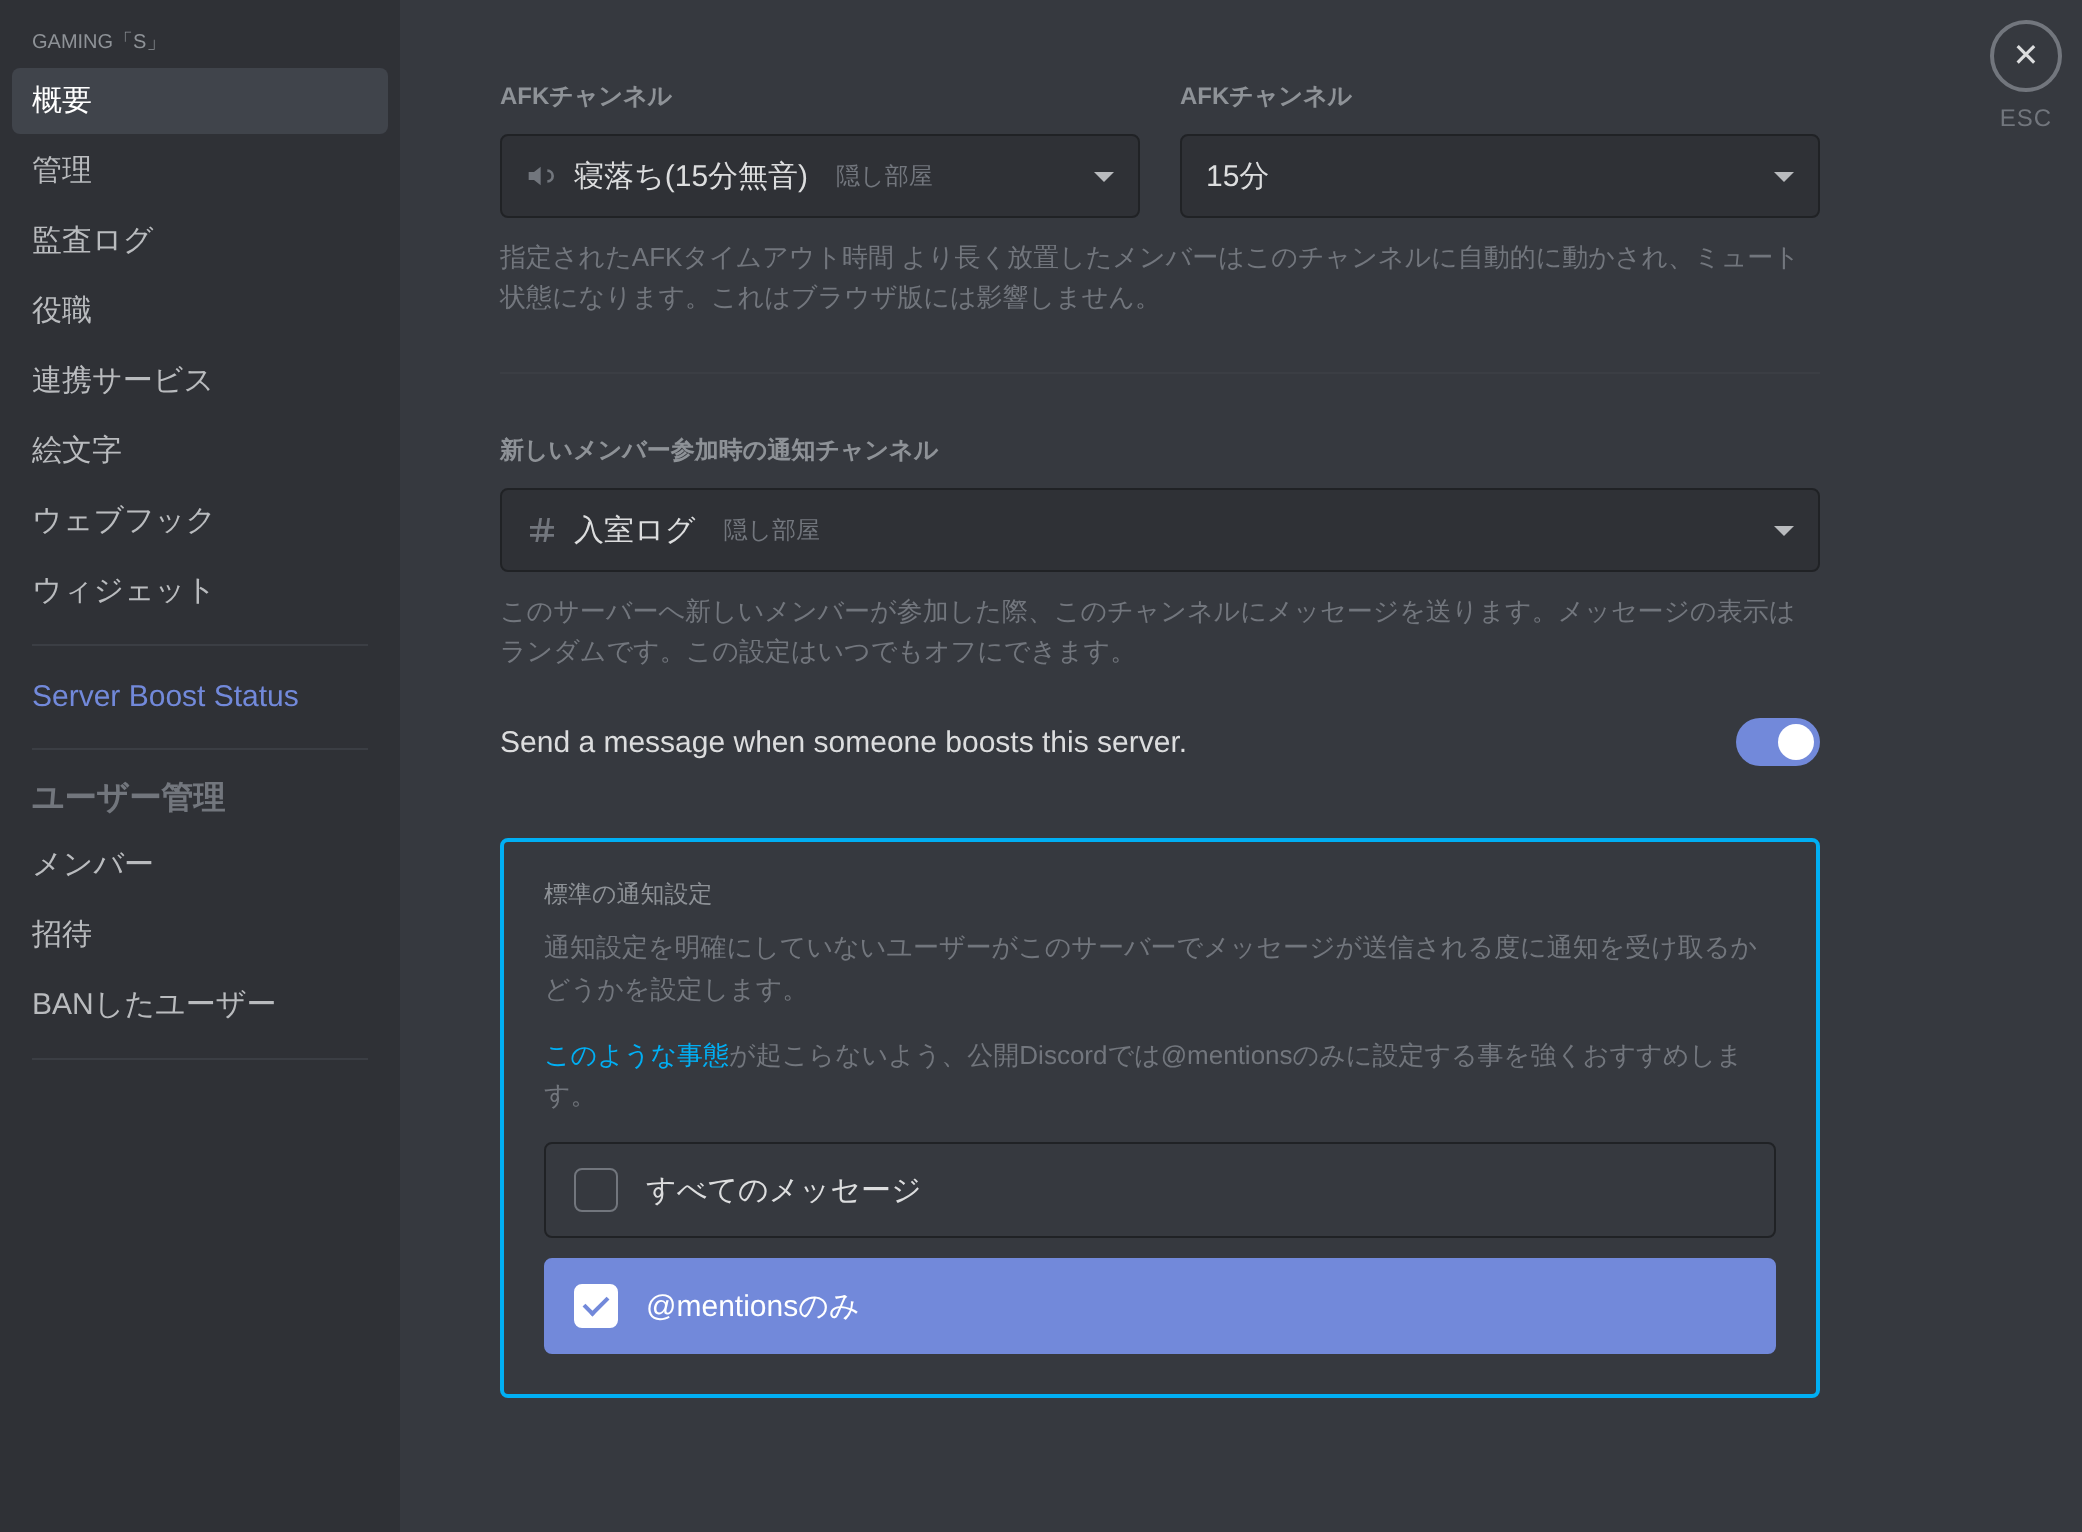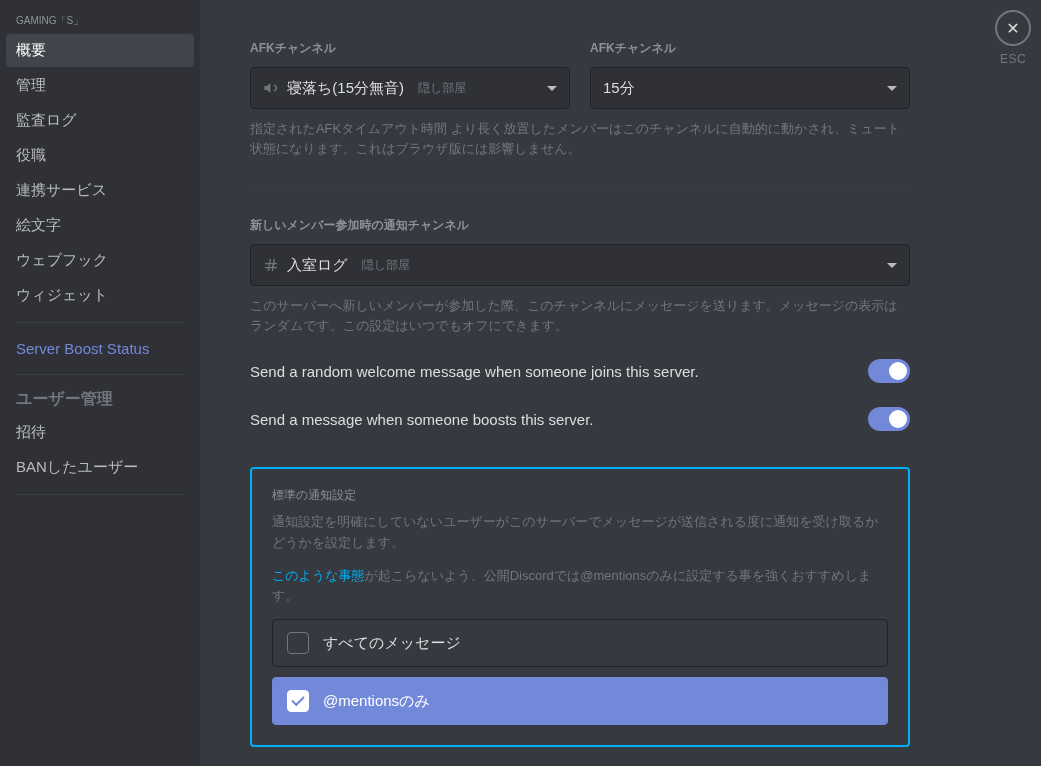"Send a random welcome message" div.toggle-row { html: <div> <span>Send a random welcome message when someone joins this server.</span> <div></div> </div> -> none }
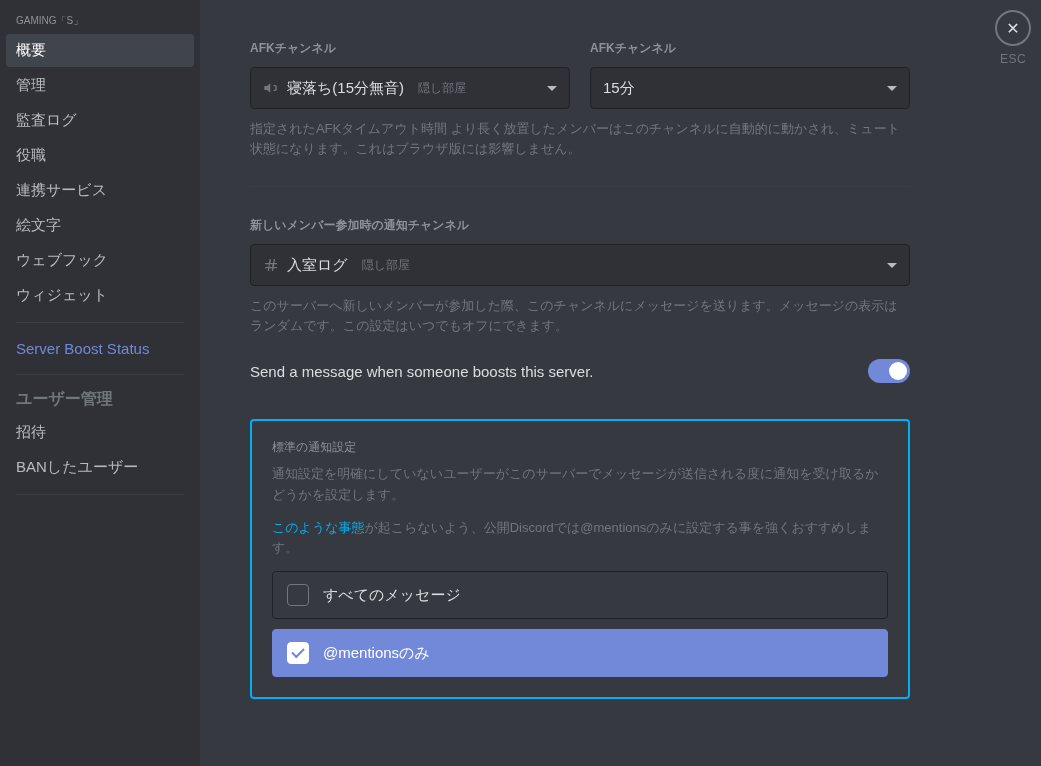"メンバー" div.sidebar-item { html: none -> <div>メンバー</div> }
